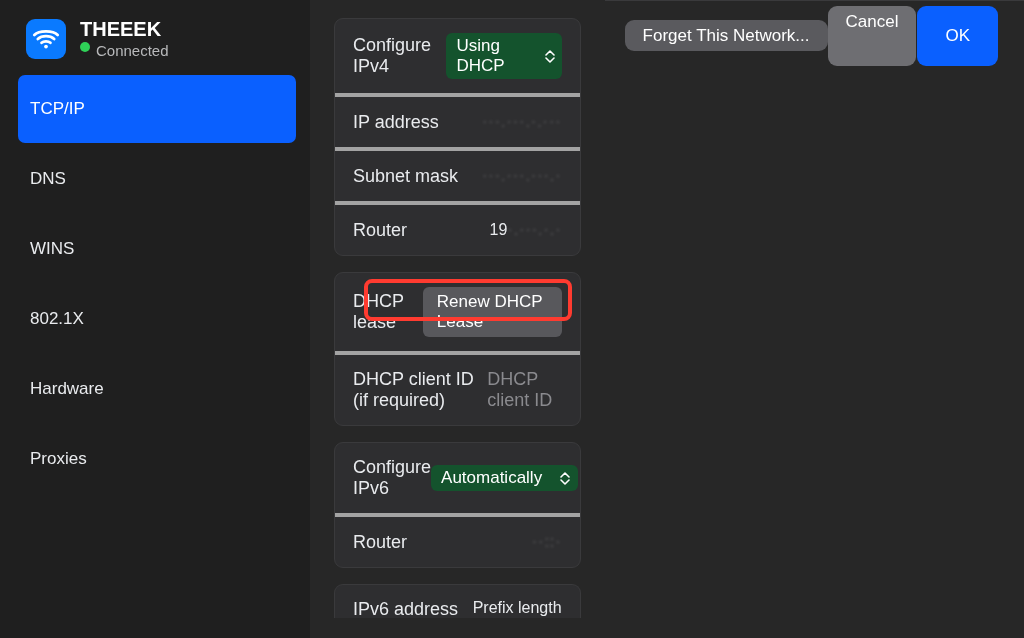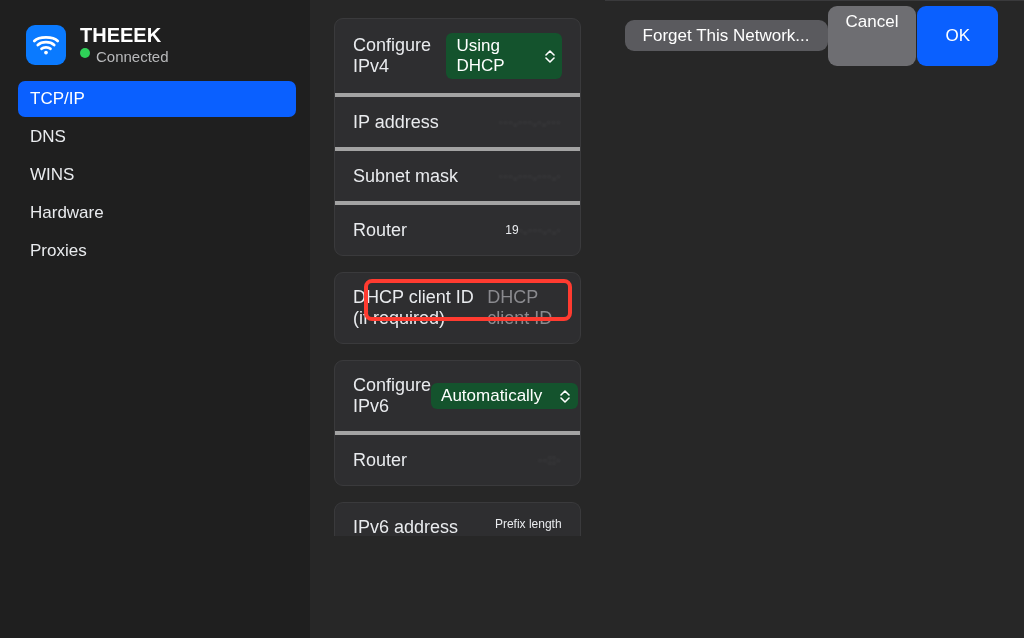"THEEEK" .network-header { margin-top: 6px -> none }
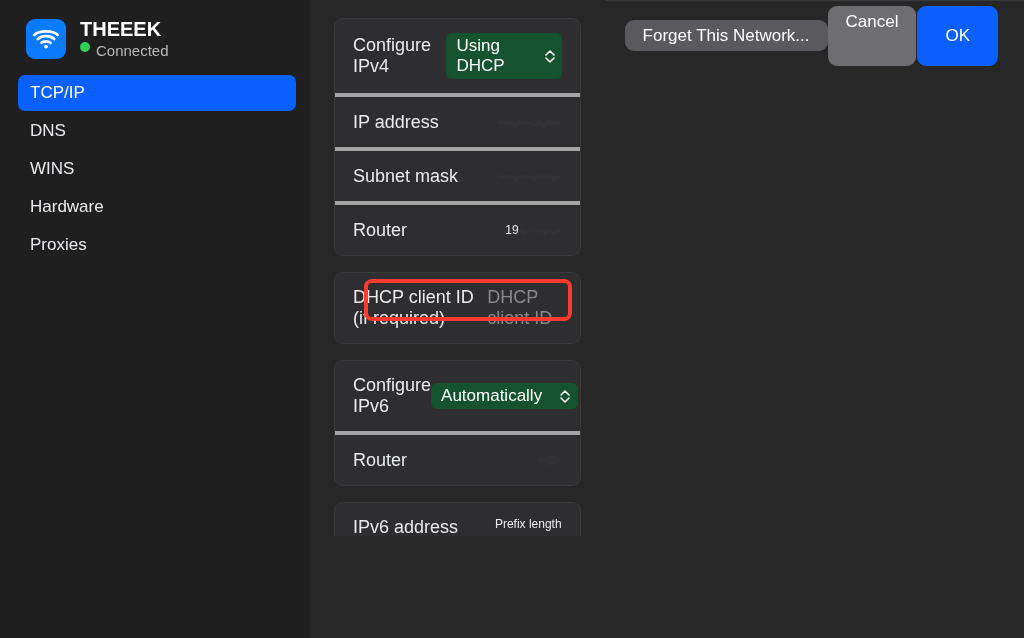"TCP/IP" .sidebar-item { padding: 8px 12px -> 24px 12px }
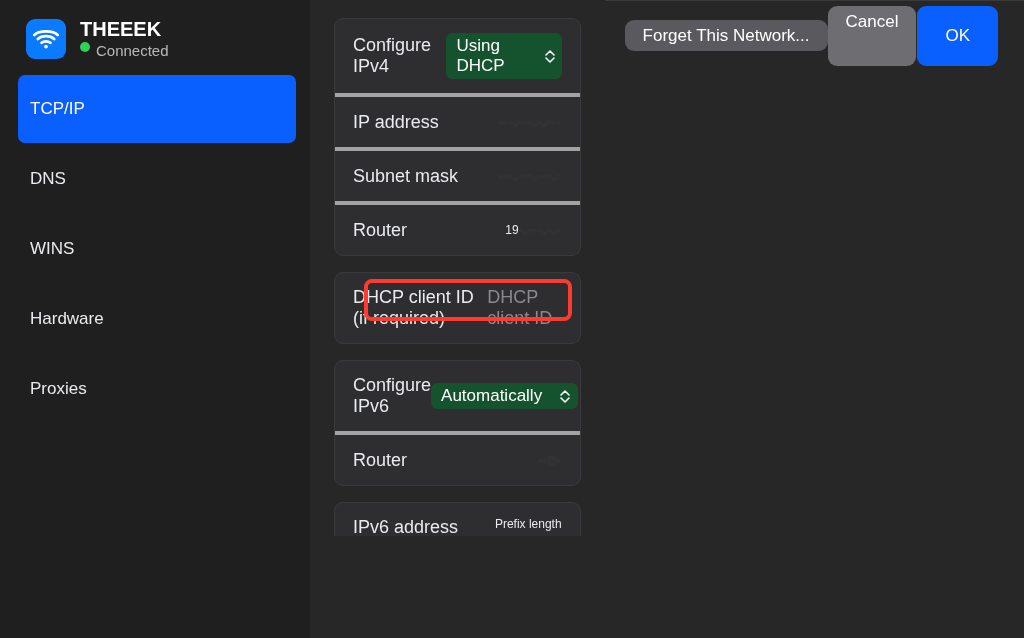"19" .row-value { font-size: 12px -> 16px }
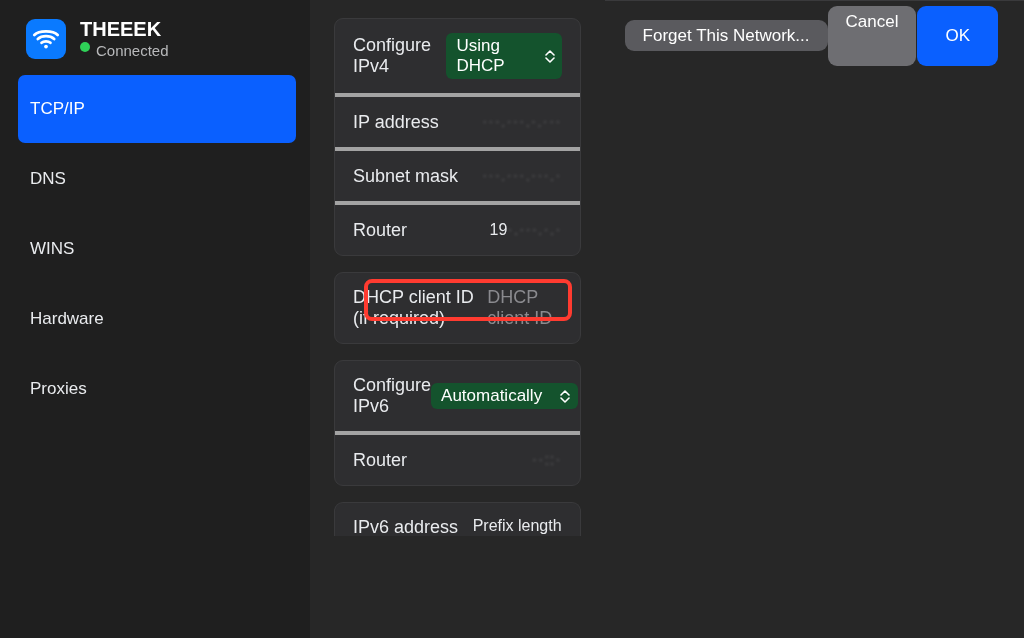"DHCP lease" div.row { html: none -> <div> <span>DHCP lease</span> <span> <span>Renew DHCP Lease</span> </span> </div> }
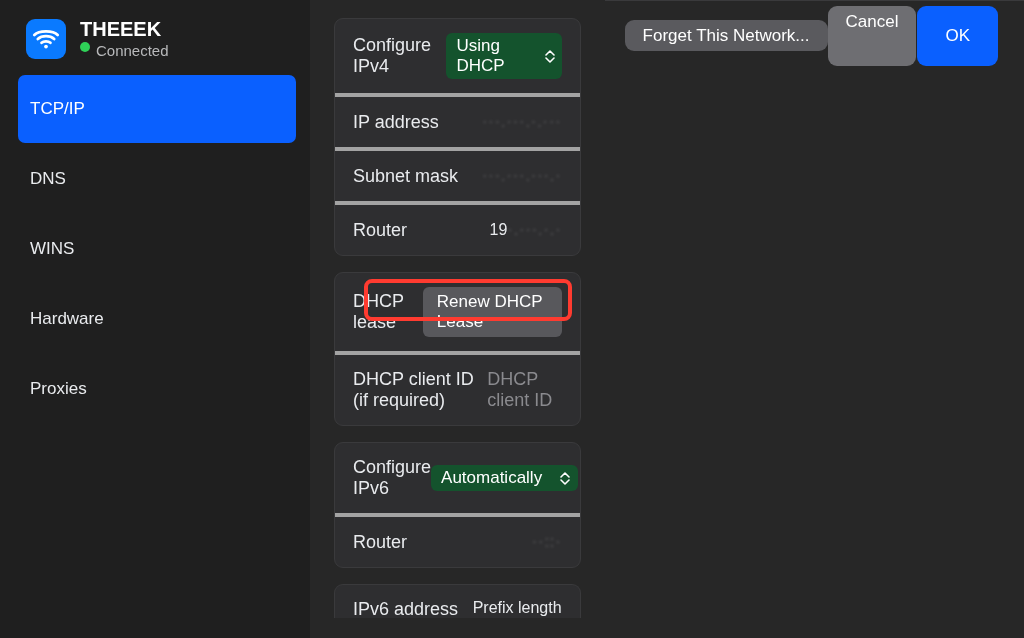"802.1X" div.sidebar-item { html: none -> <div> <span>802.1X</span> </div> }
